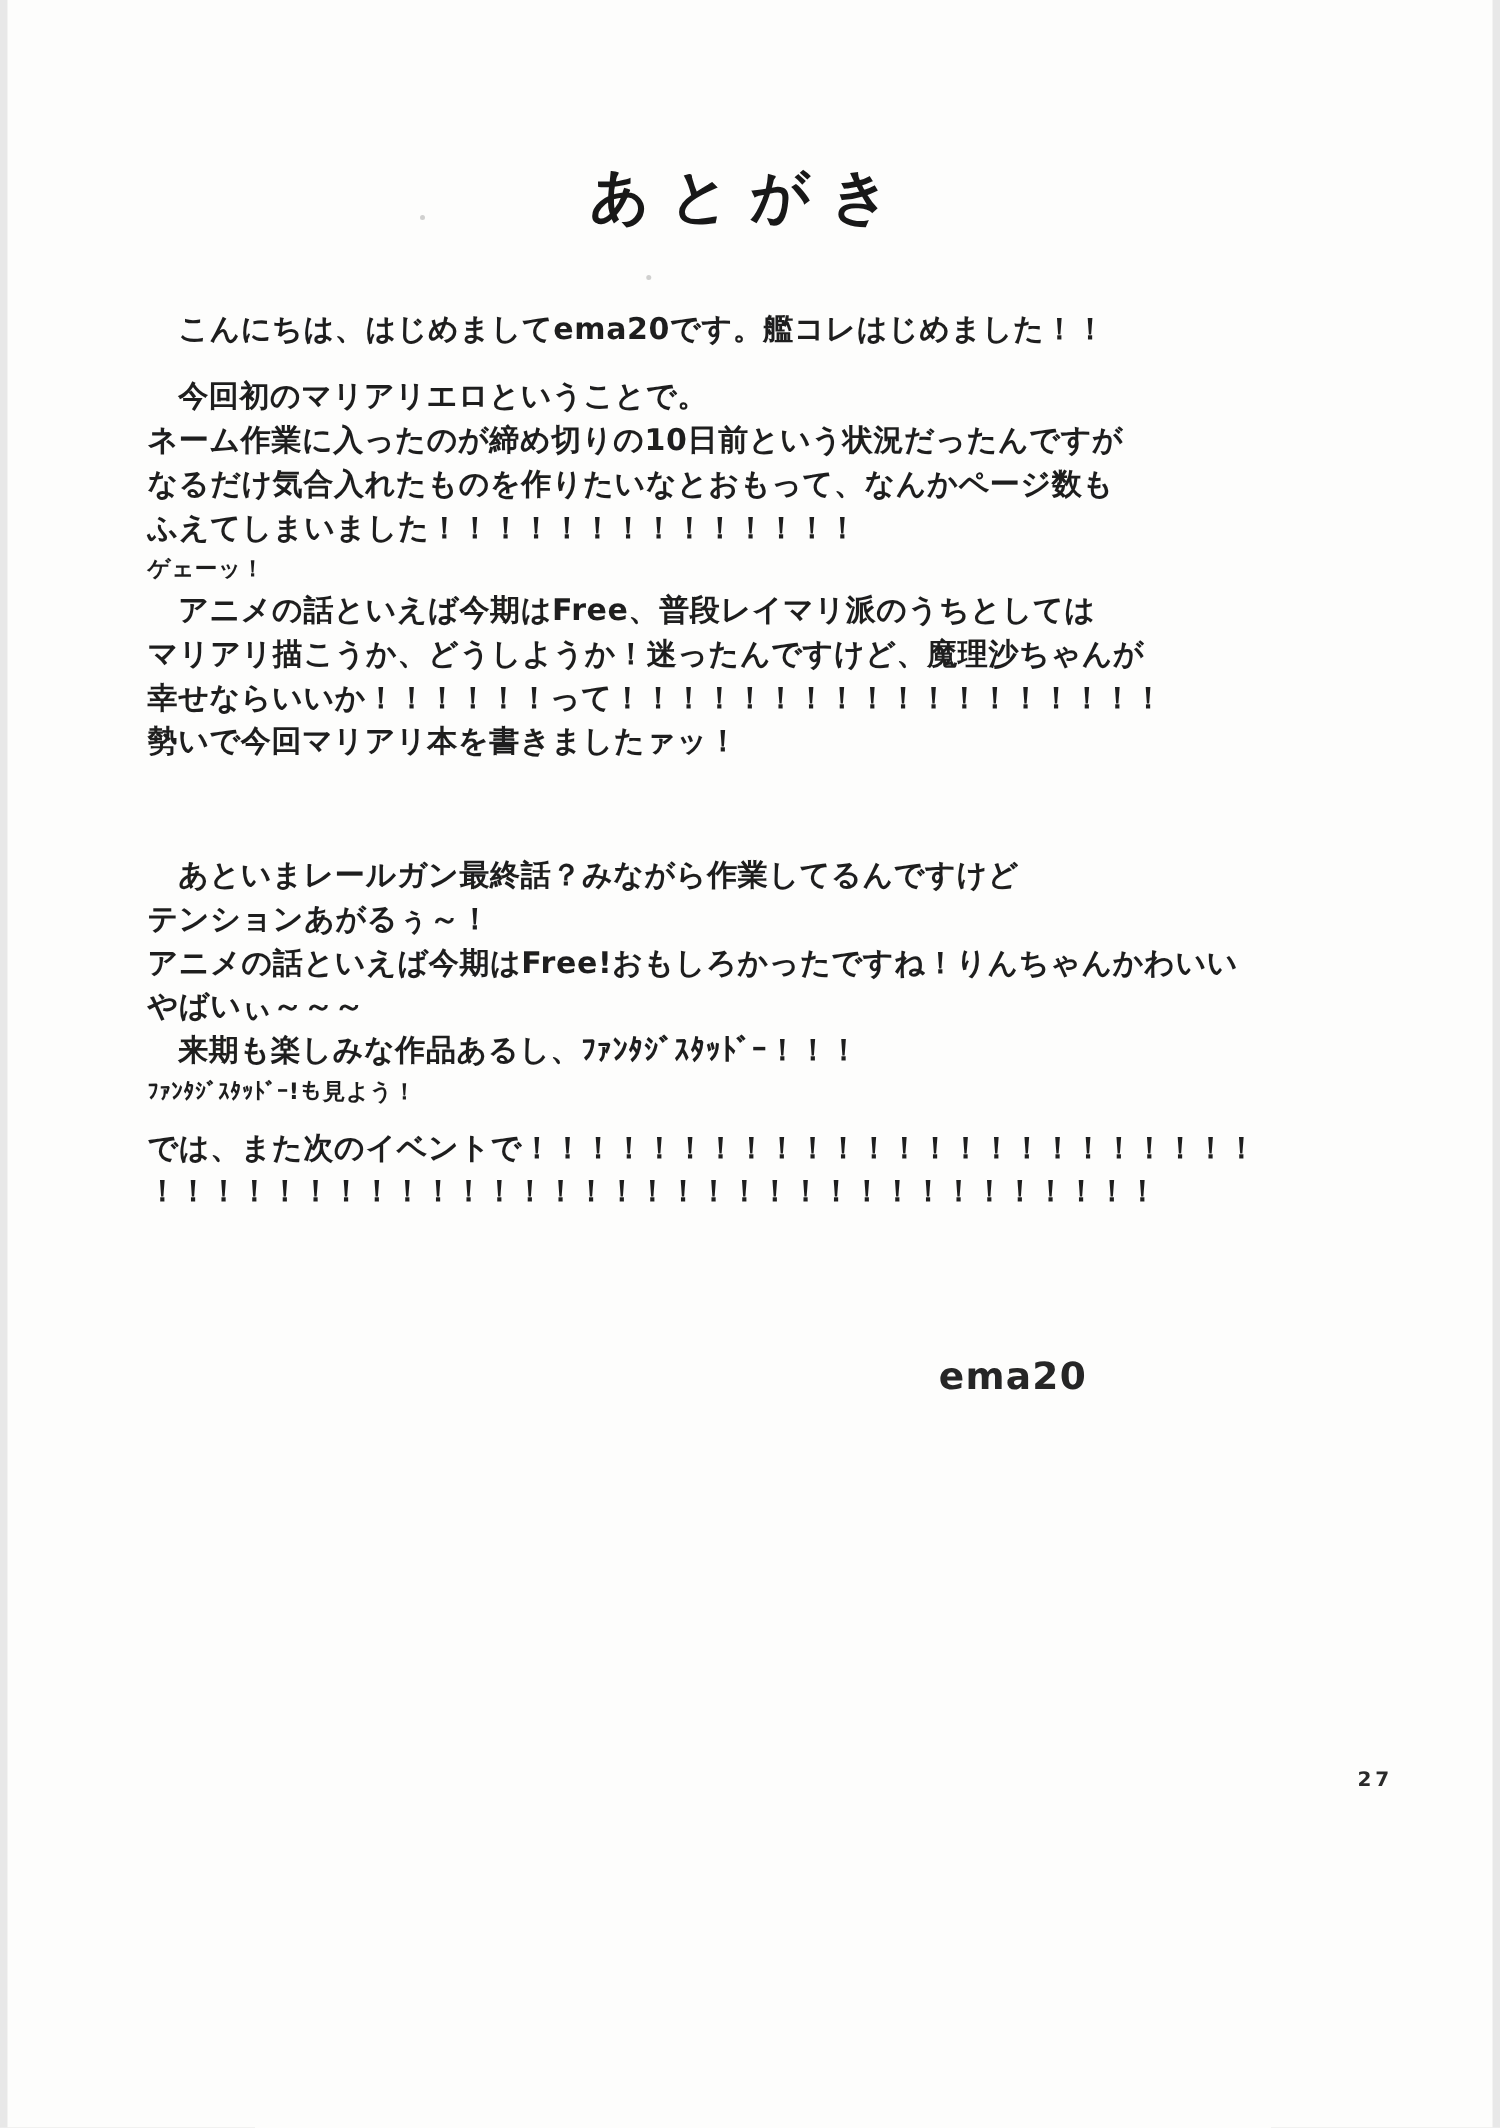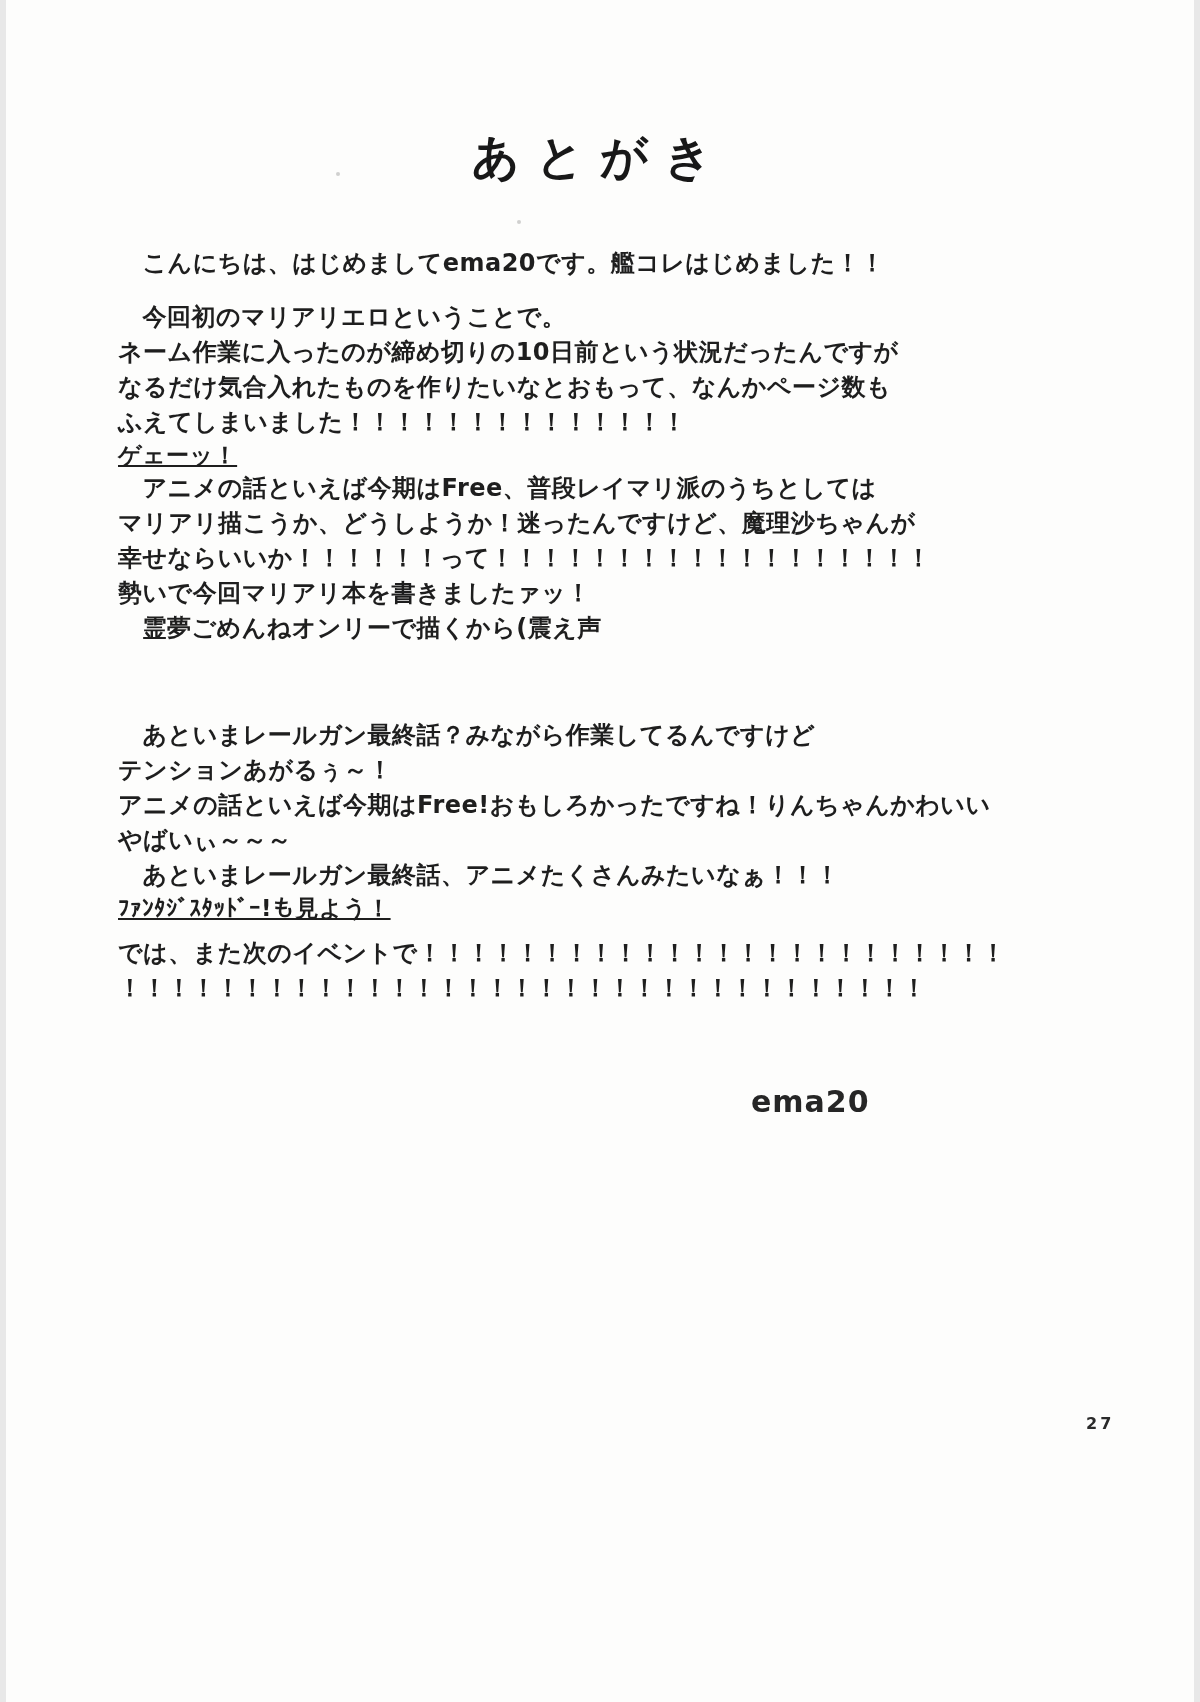"ゲェーッ！" .line.small { font-size: 23px -> 18px; text-decoration: underline -> none }
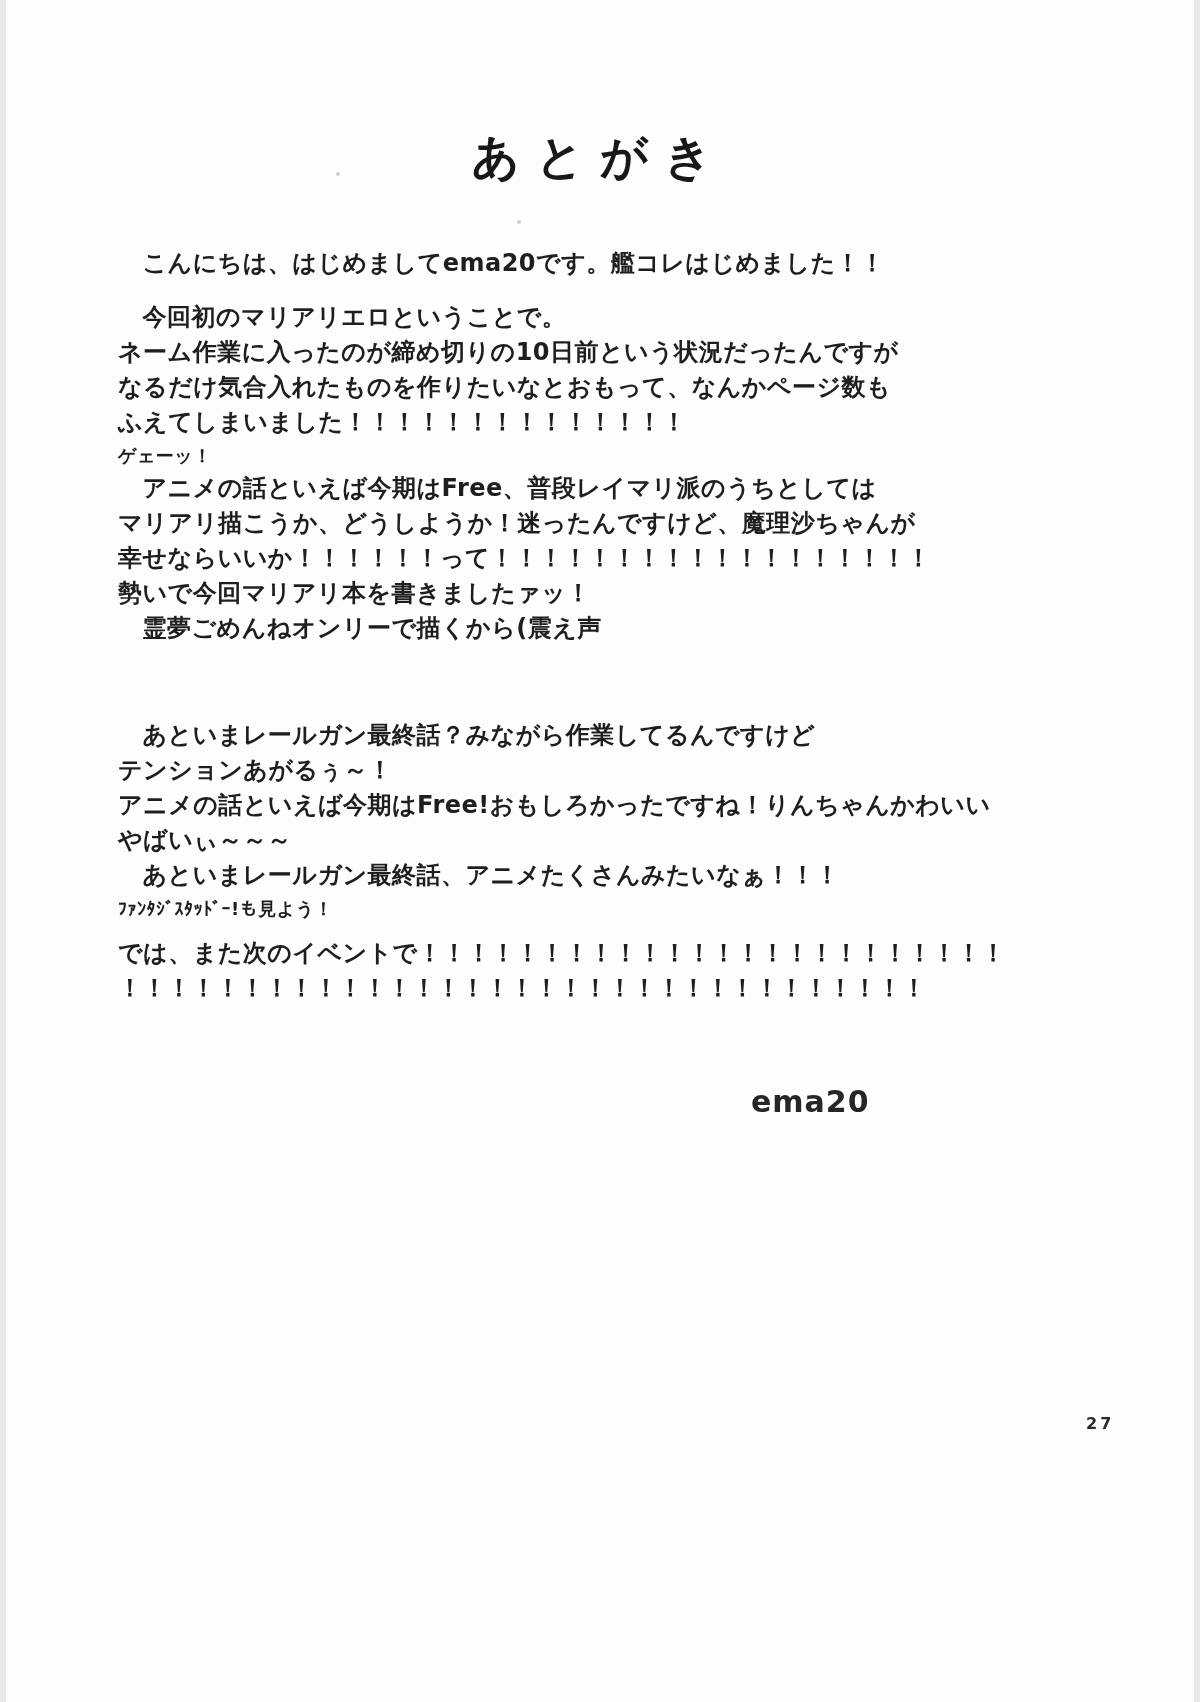"霊夢ごめんねオンリーで描くから(震え声" div.line { html: <div> 霊夢ごめんねオンリーで描くから(震え声</div> -> none }
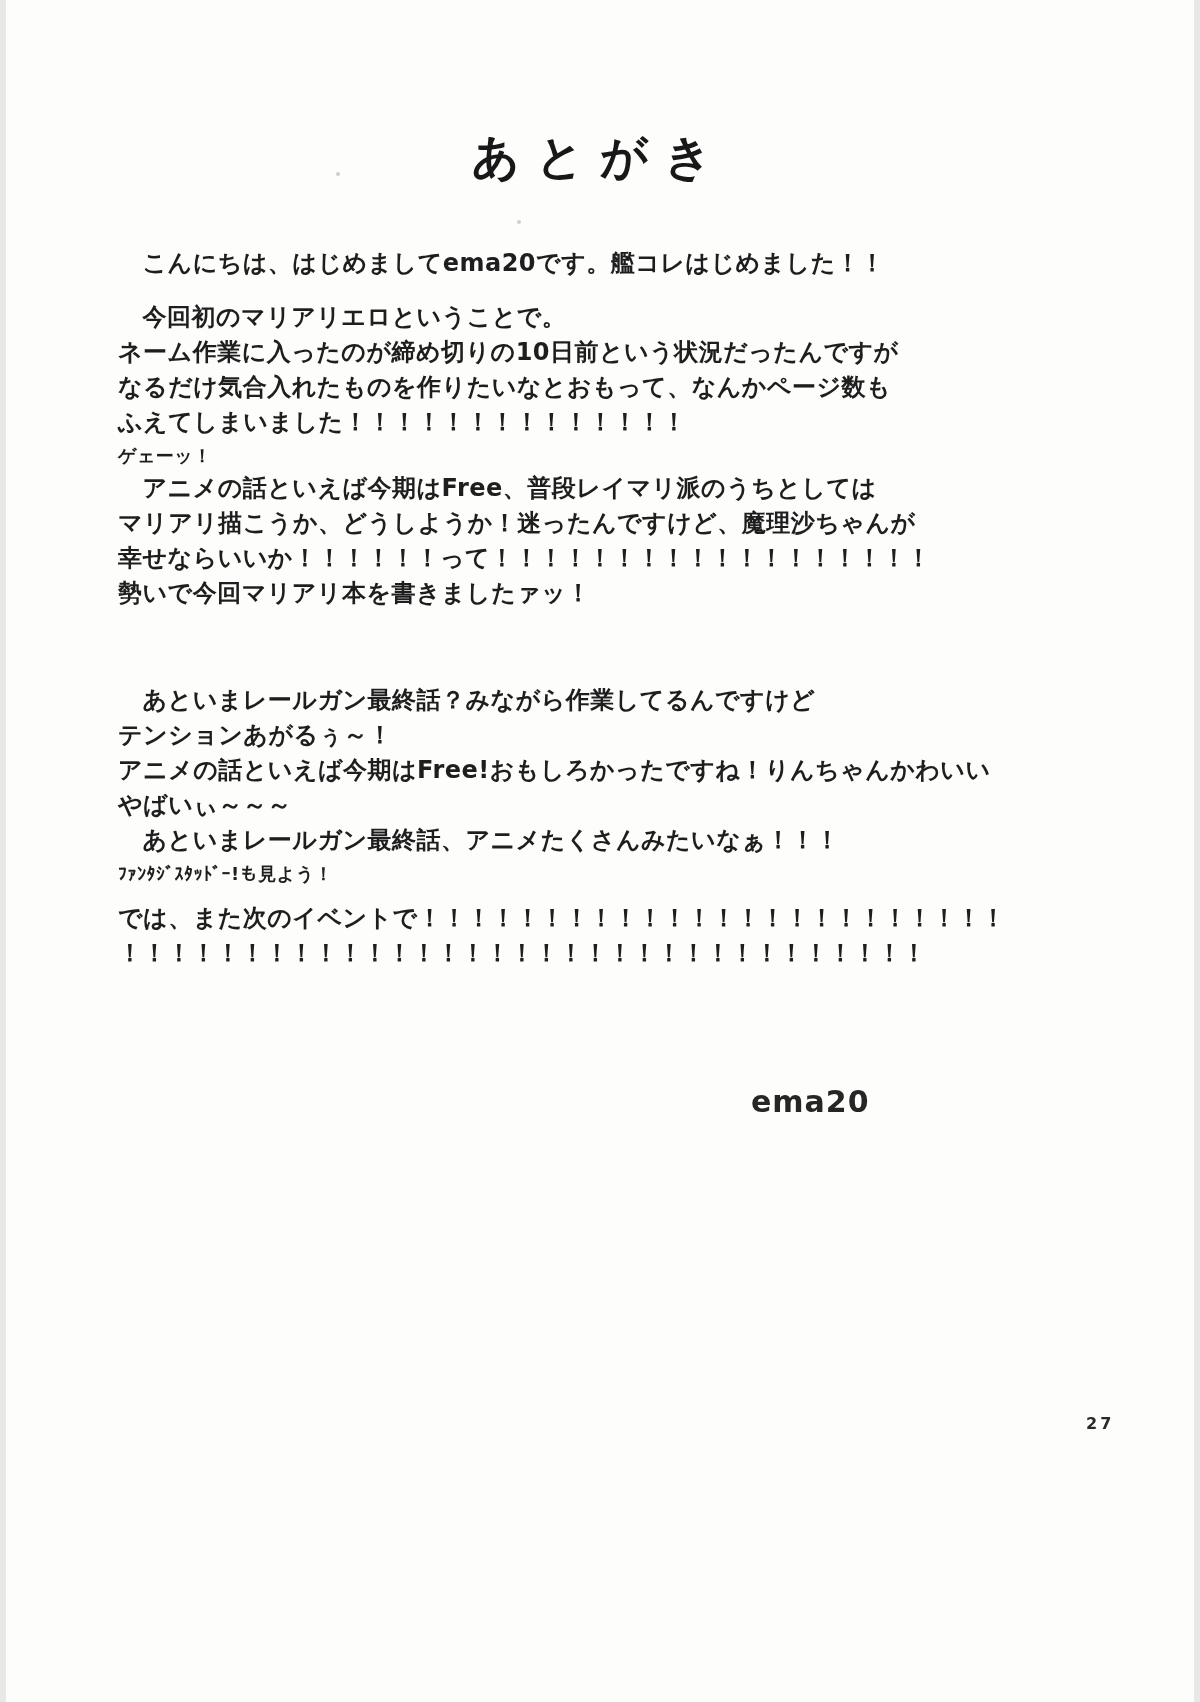"あといまレールガン最終話、アニメたくさんみたいなぁ！！！" div.line { text: あといまレールガン最終話、アニメたくさんみたいなぁ -> 来期も楽しみな作品あるし、ﾌｧﾝﾀｼﾞｽﾀｯﾄﾞｰ }
